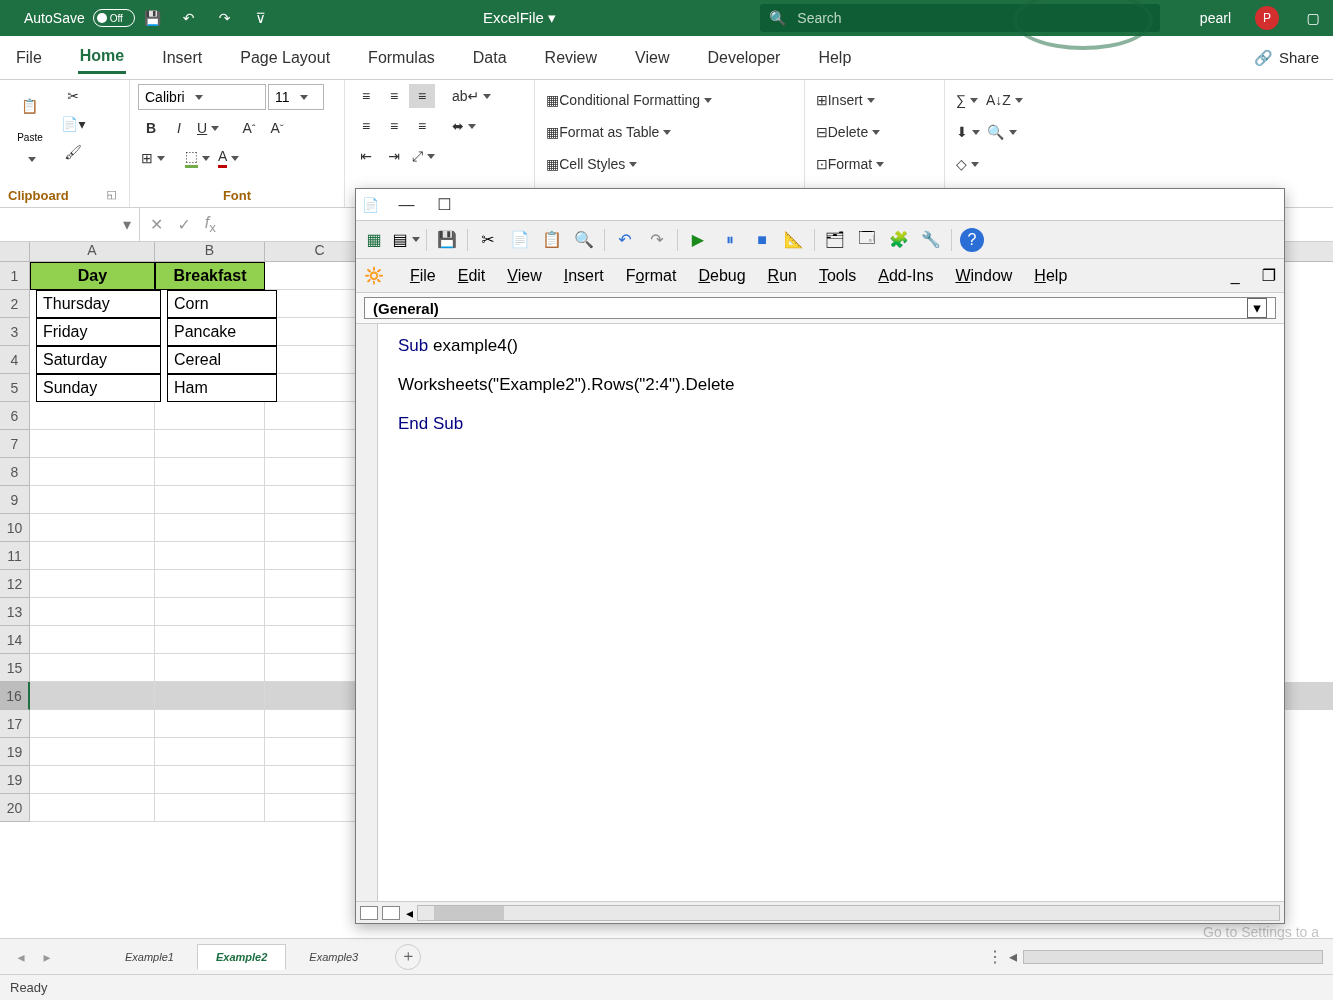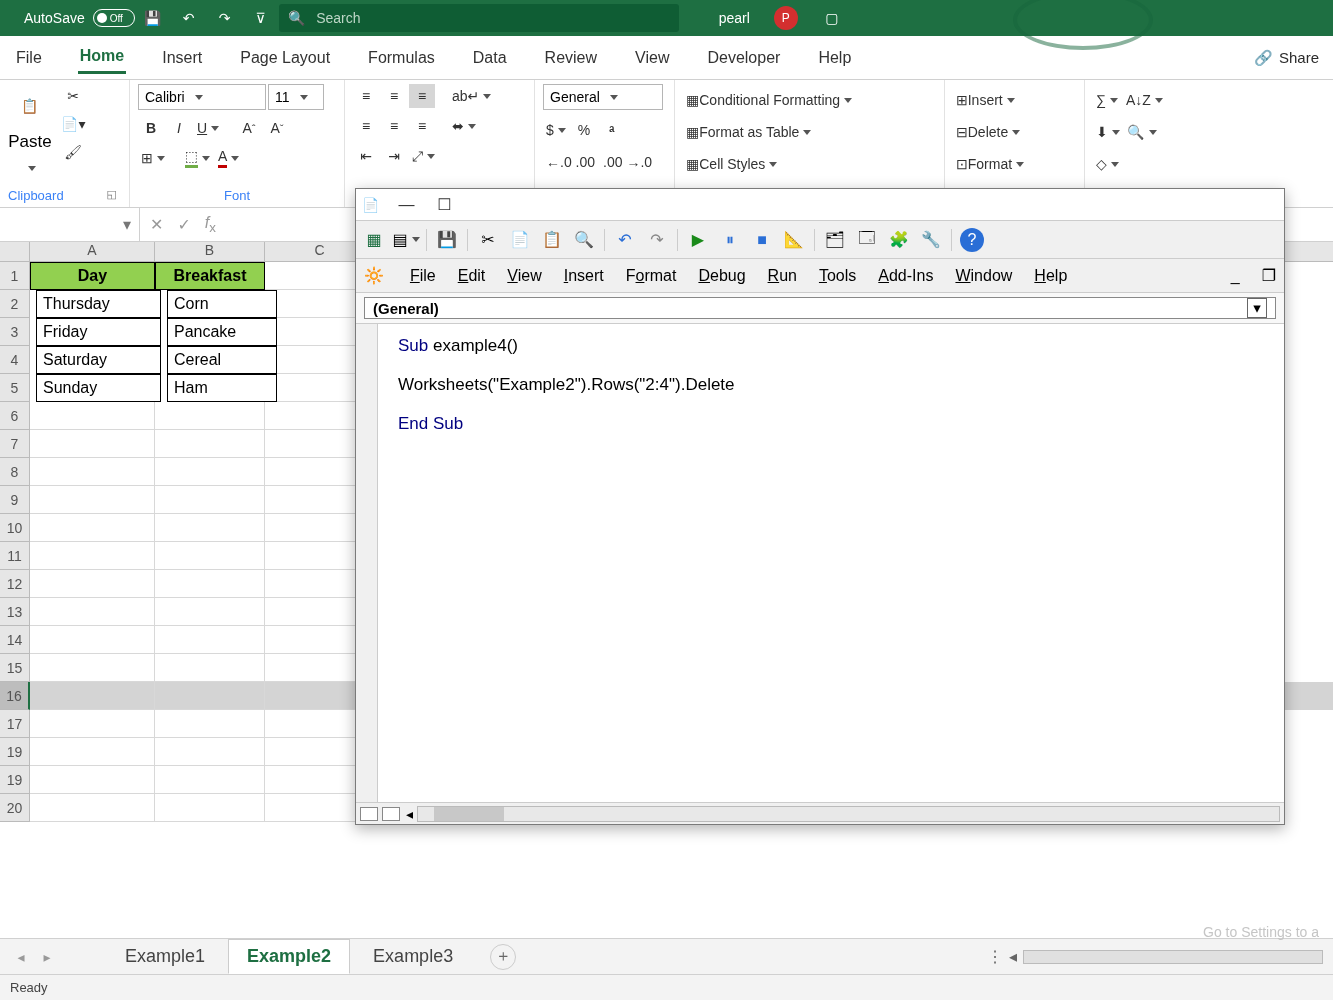"ExcelFile ▾" div.filename-area { html: none -> <div><span>ExcelFile</span> ▾</div> }
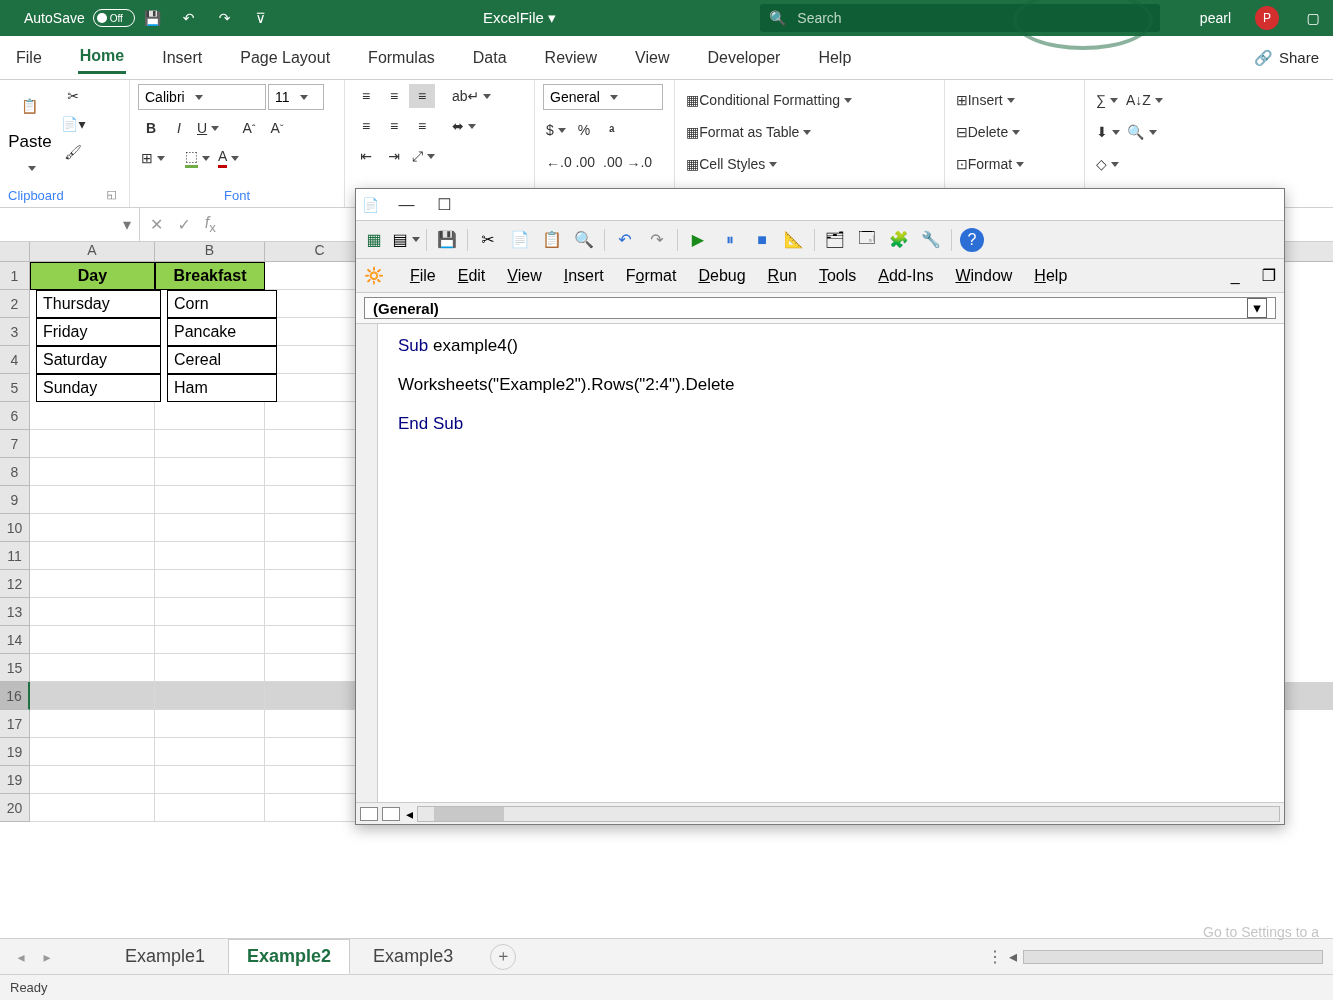"General" div.rgroup { html: <div> <div> <div> <span>General</span> </div> <div> <div>$</div> <div>%</div> <div> <b>ᵃ</b> </div> </div> <div> <div>←.0 .00</div> <div>.00 →.0</div> </div> </div> <div>&nbsp;</div> </div> -> none }
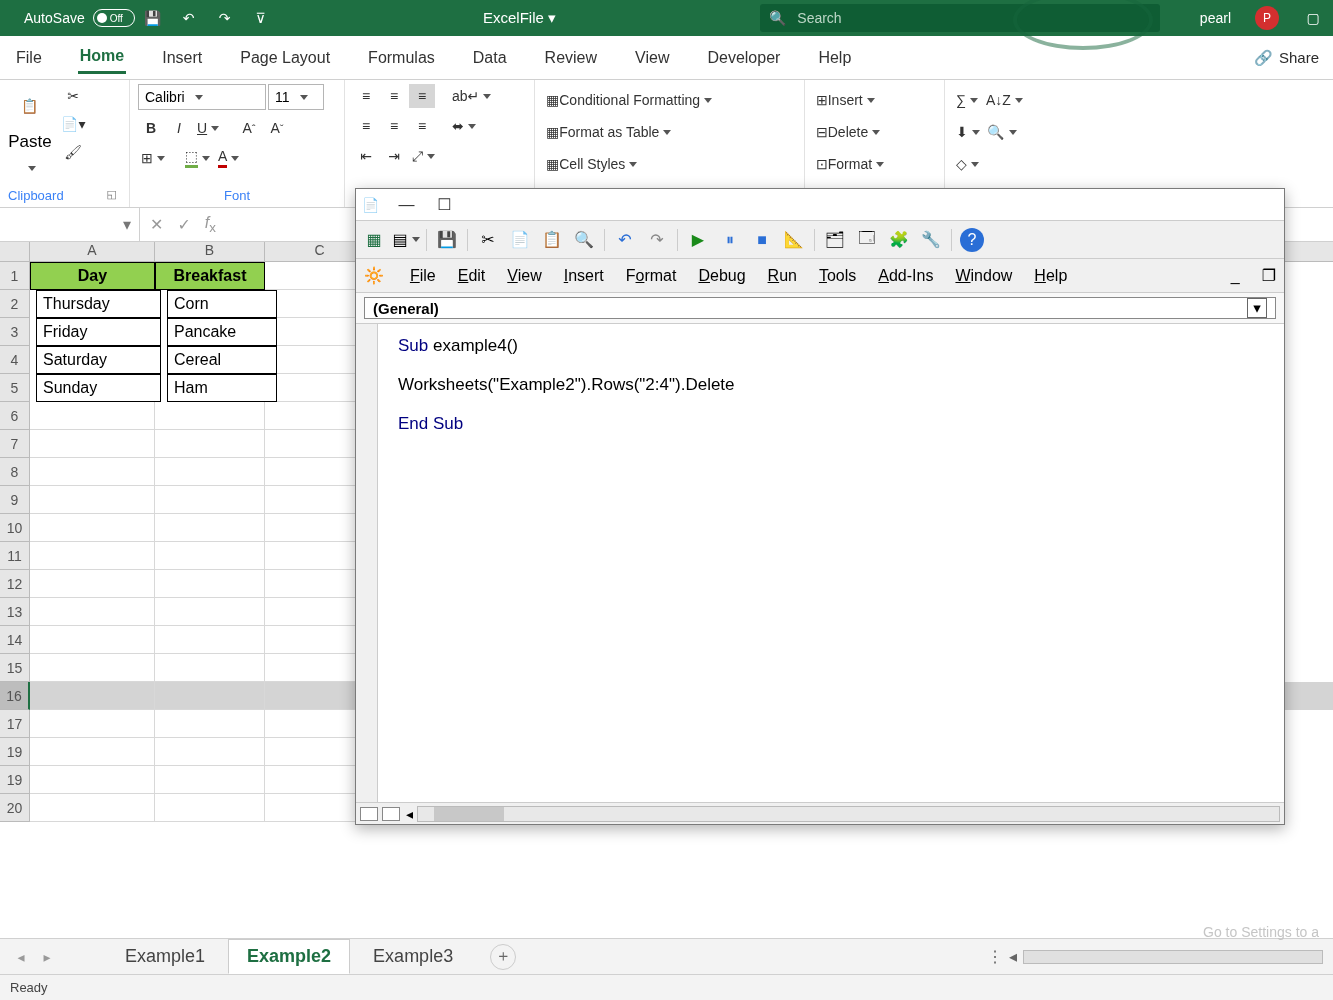"Paste" .lbl { font-size: 17px -> 10px }
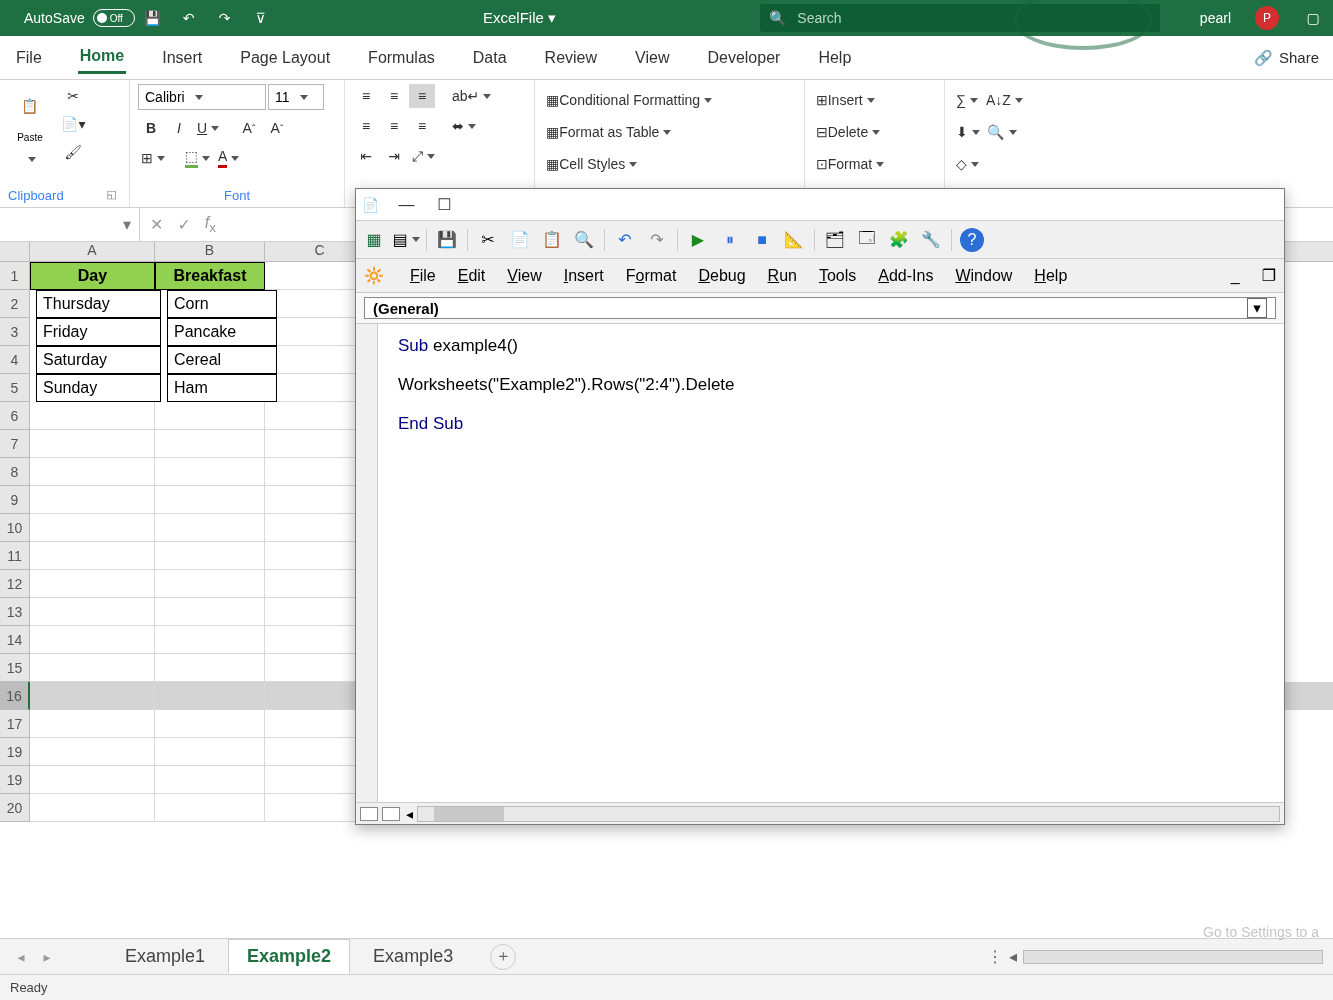"Clipboard" .rgroup-label { color: #3b82f6 -> #a16207; font-weight: none -> bold }
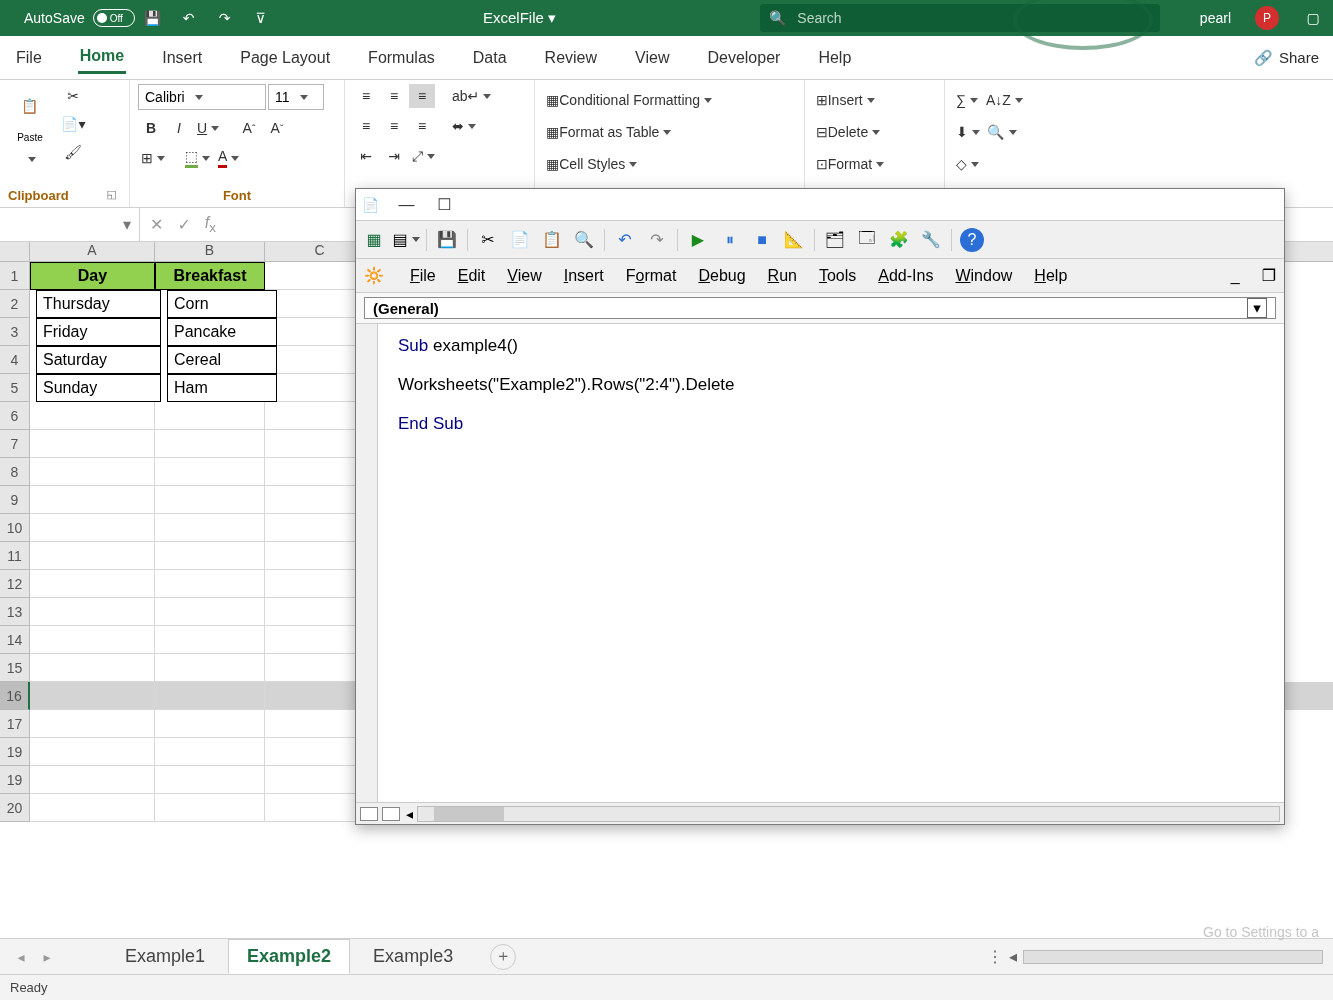"Sub example4()" .vba-code { height: 501px -> 600px }
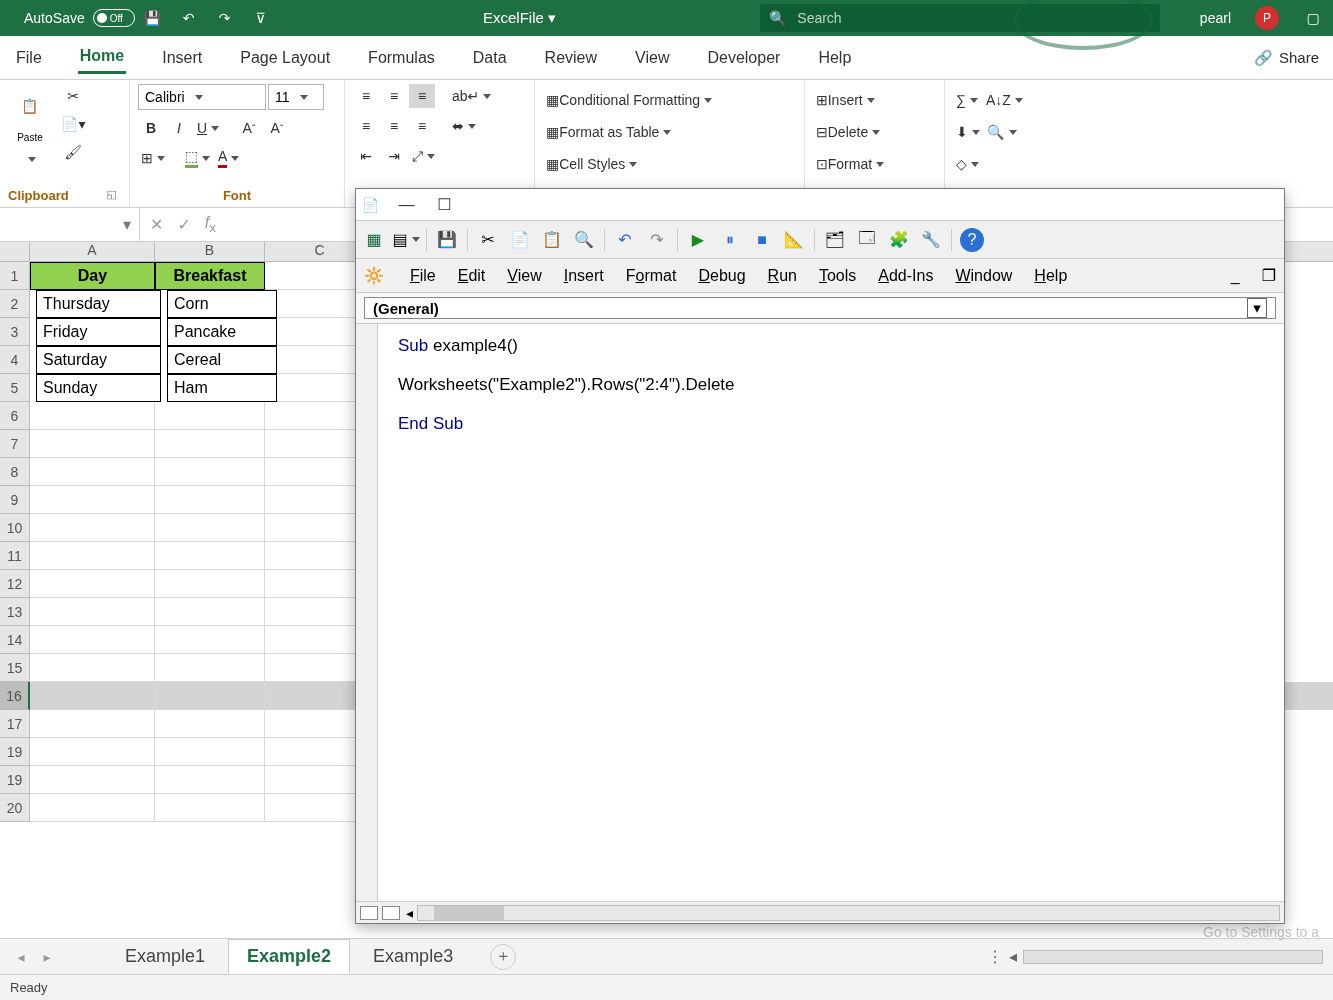"Example1" .sheettab { font-size: 18px -> 11px; font-style: none -> italic }
